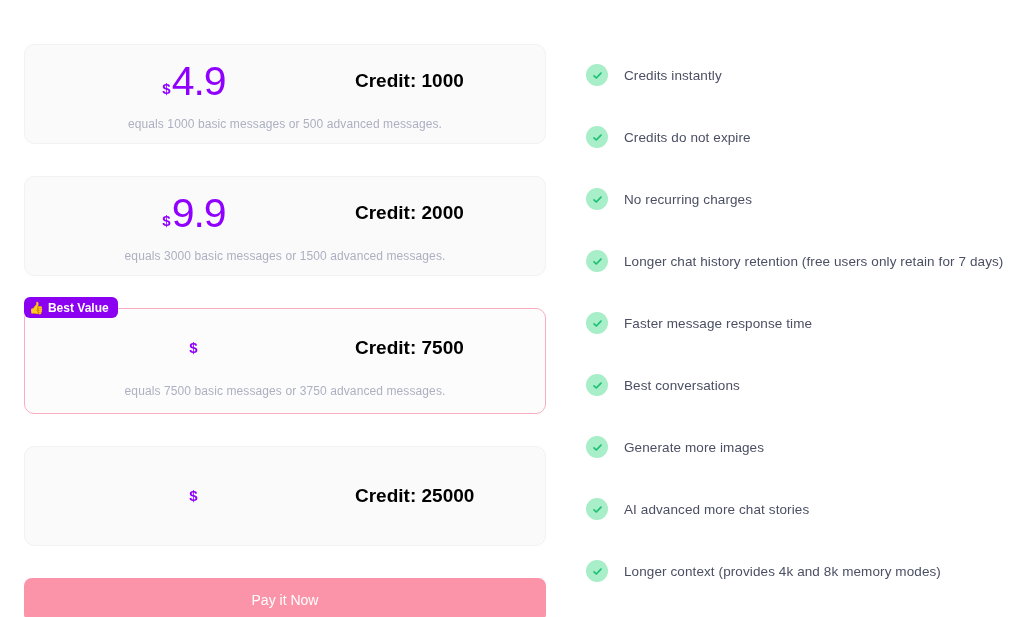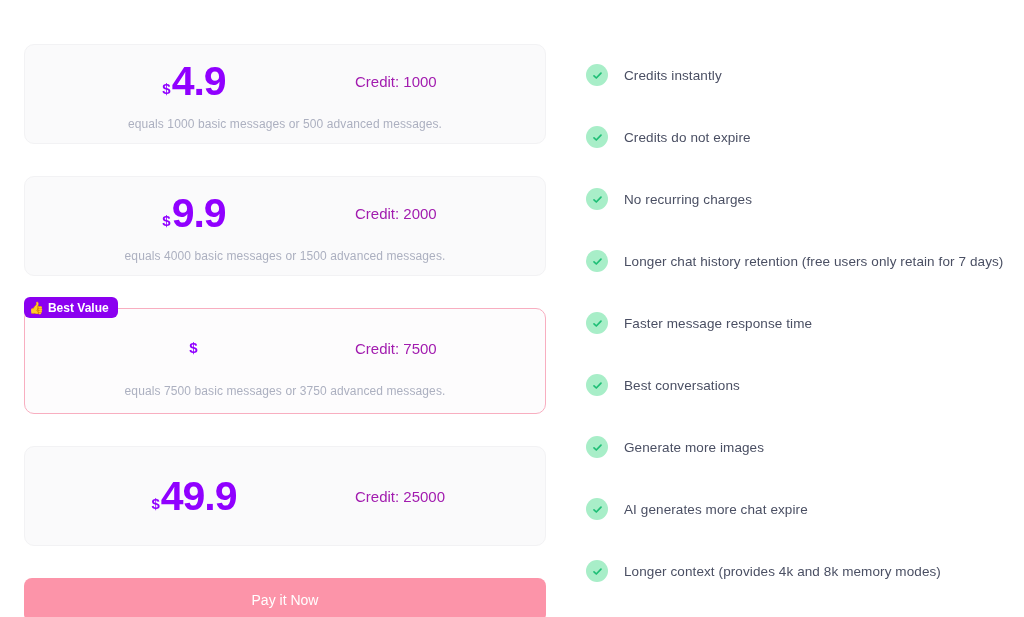"4.9" .amount { font-weight: bold -> normal }
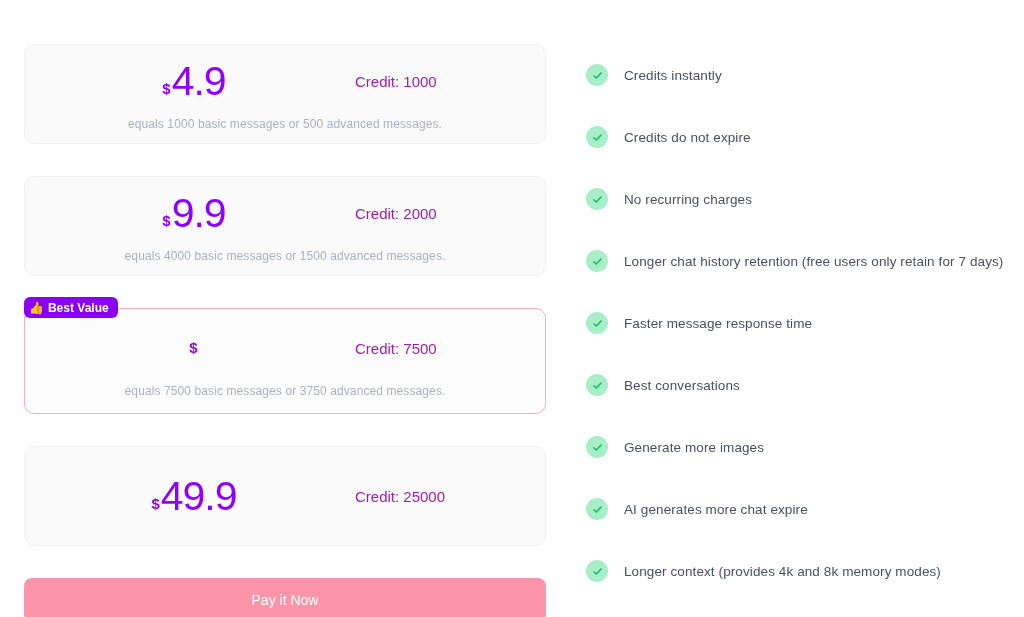"Credit: 1000" .credit { color: #a21caf -> #000000; font-size: 15px -> 19px; font-weight: normal -> bold }
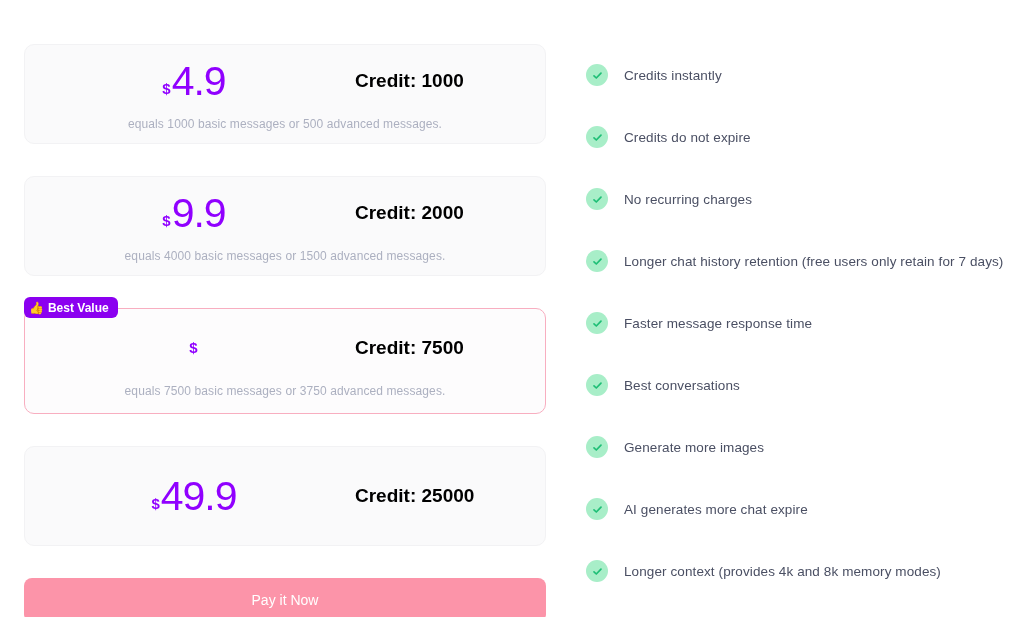"equals 4000 basic messages or" div.plan-sub { text: 4000 -> 3000 }
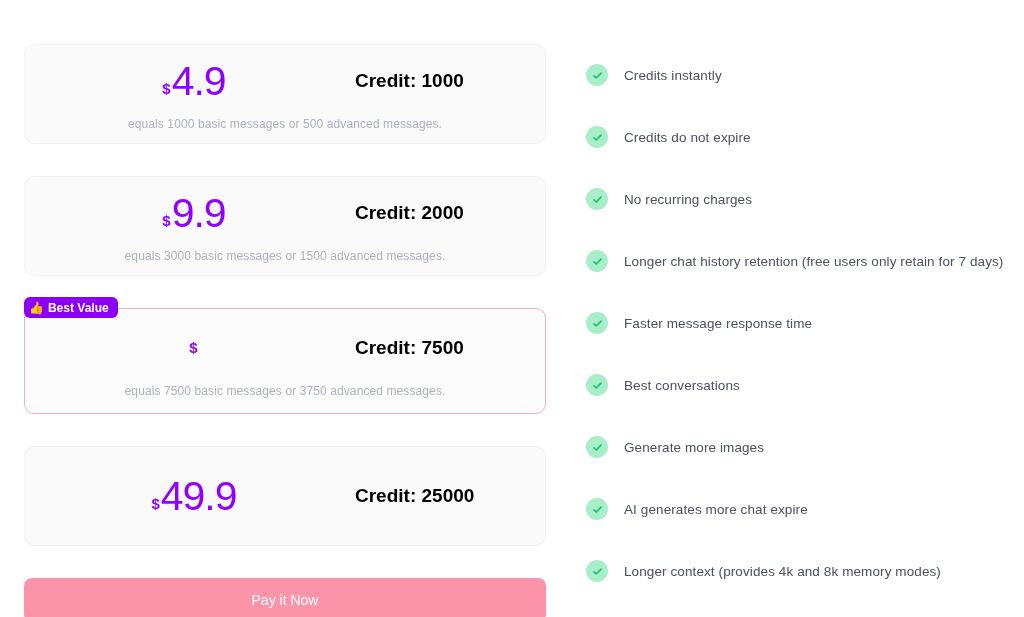"49.9" span.amount { html: <span>49.9</span> -> none }
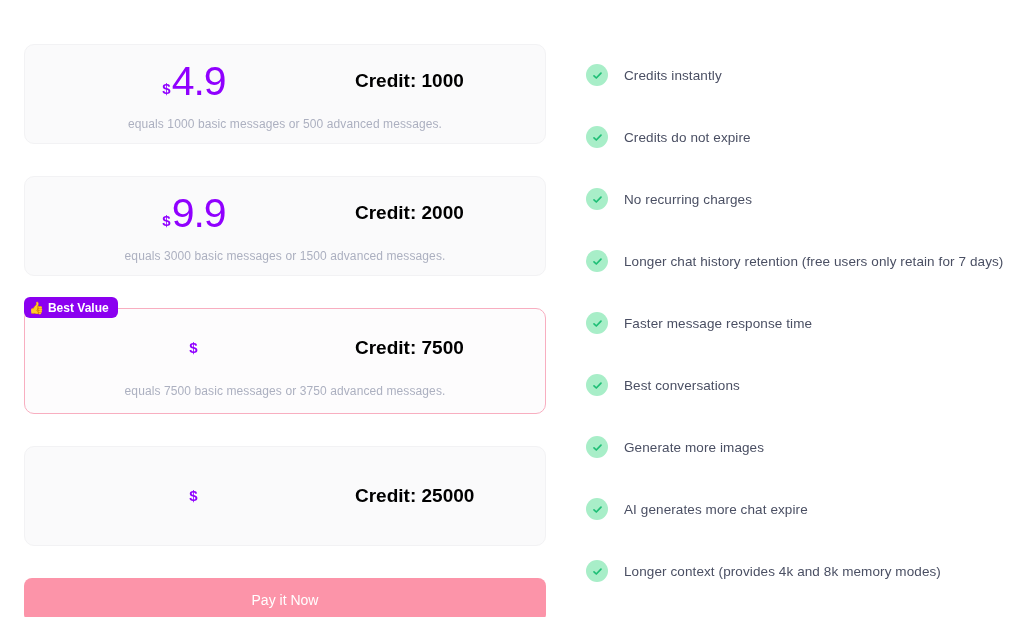"AI generates more chat expire" span.feature-label { text: generates more chat expire -> advanced more chat stories }
